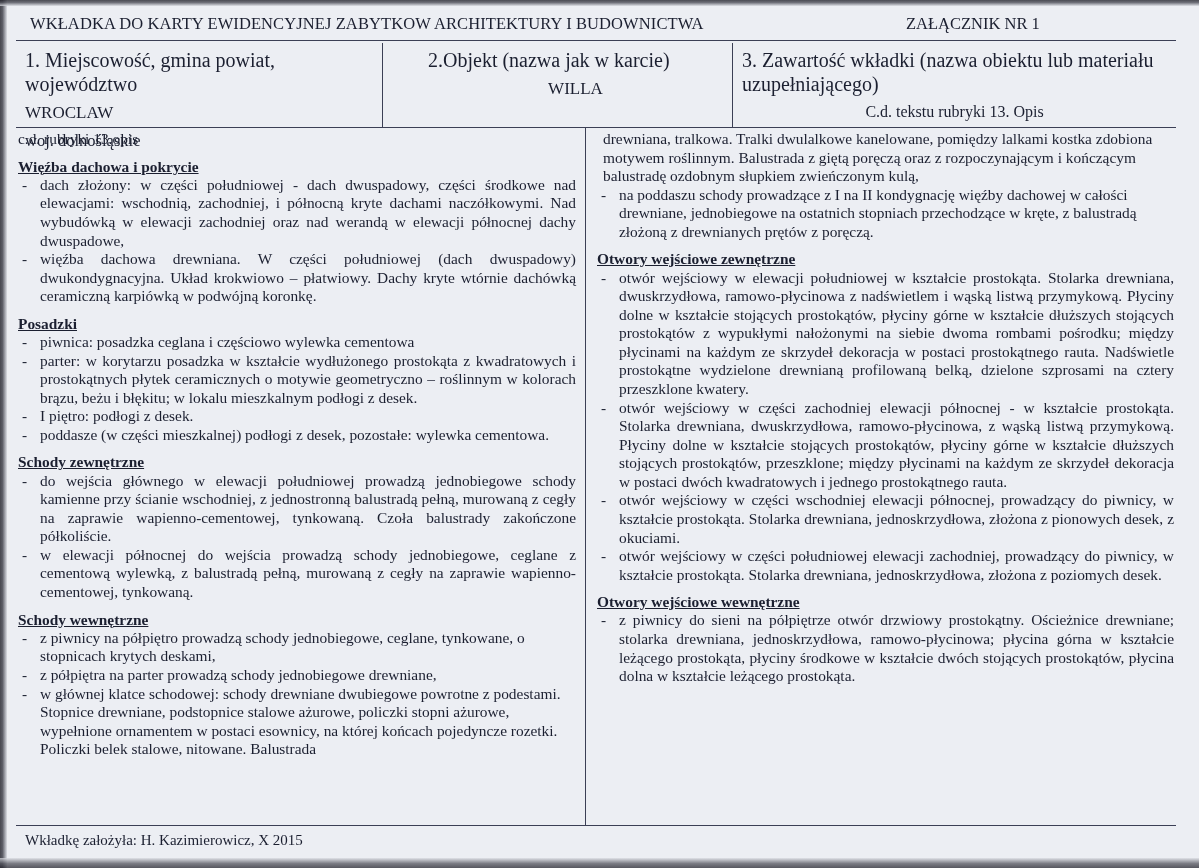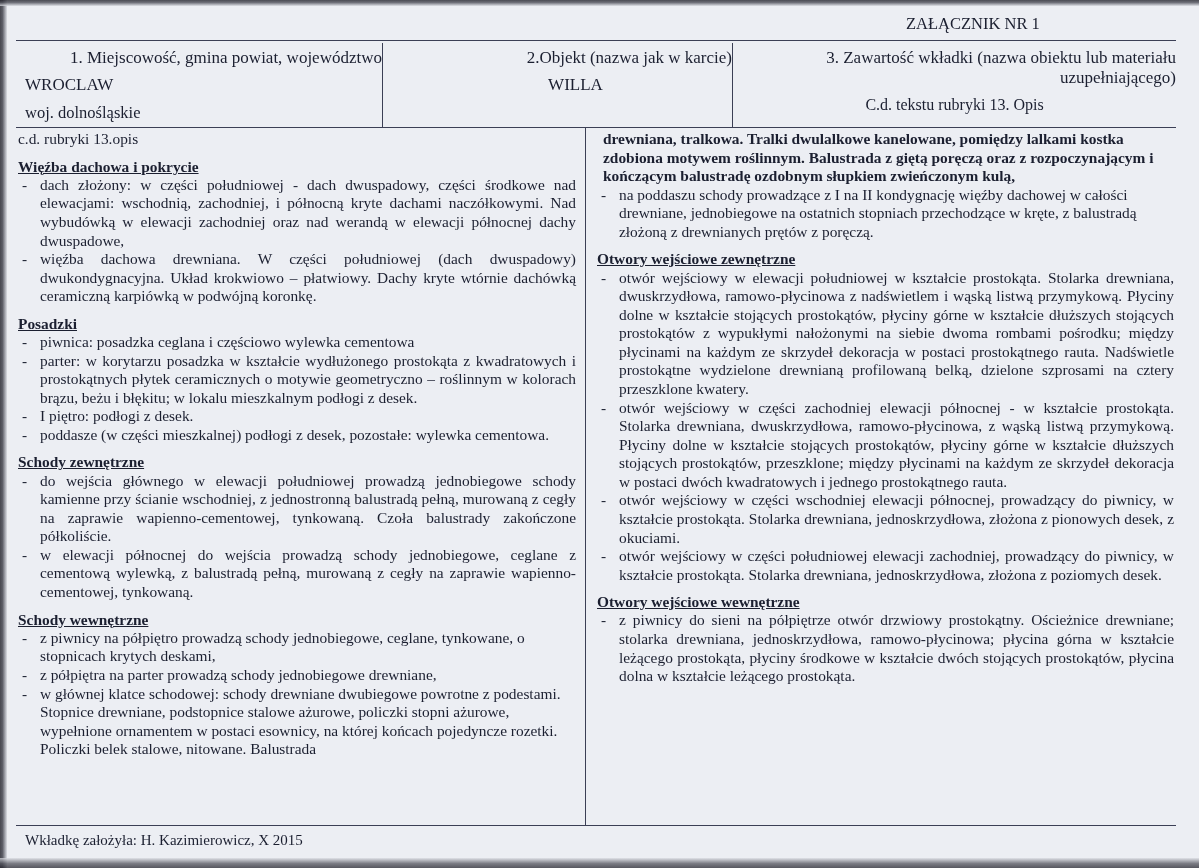"WKŁADKA DO KARTY EWIDENCYJNEJ ZABYTKOW" div.title-main { html: none -> <div>WKŁADKA DO KARTY EWIDENCYJNEJ ZABYTKOW ARCHITEKTURY I BUDOWNICTWA</div> }
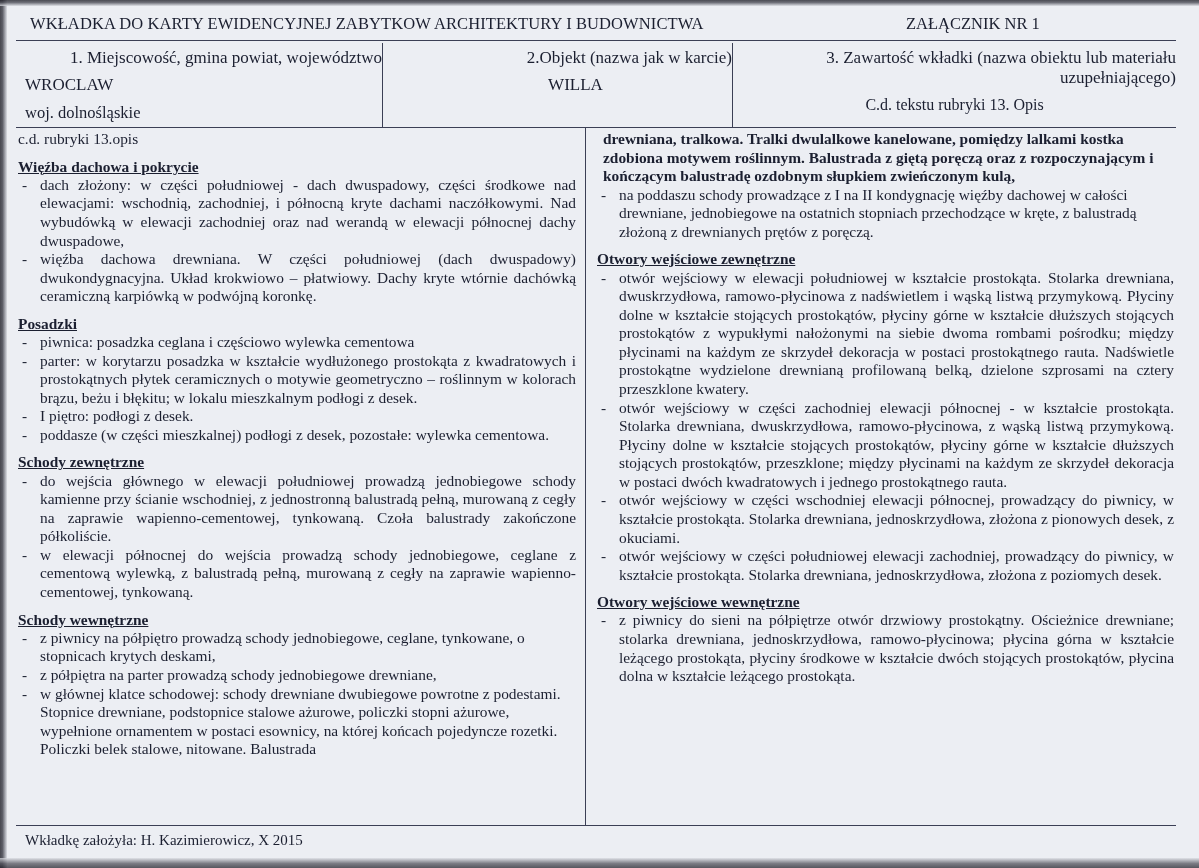"1. Miejscowość, gmina powiat," .hc-label { font-size: 17px -> 20px; text-align: right -> none }
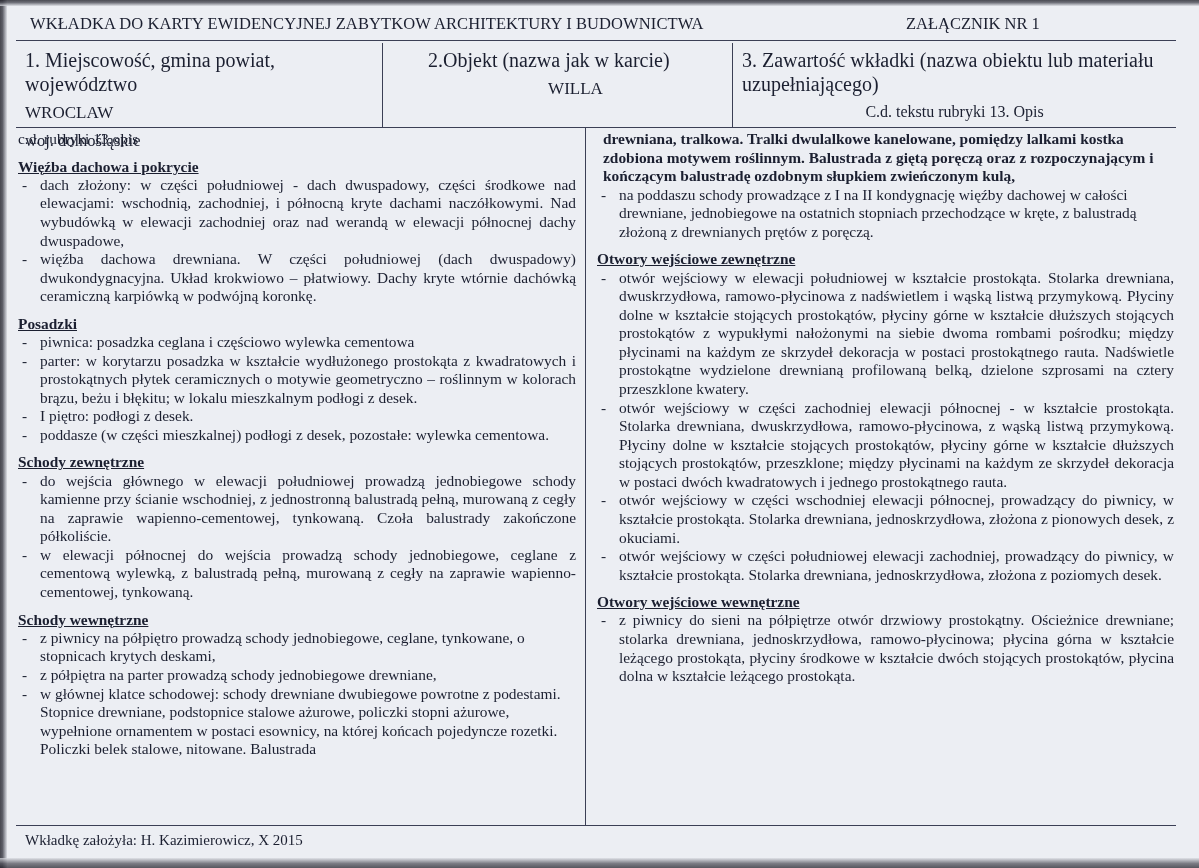"drewniana, tralkowa. Tralki dwulalkowe" .cont.nojust { font-weight: bold -> none }
